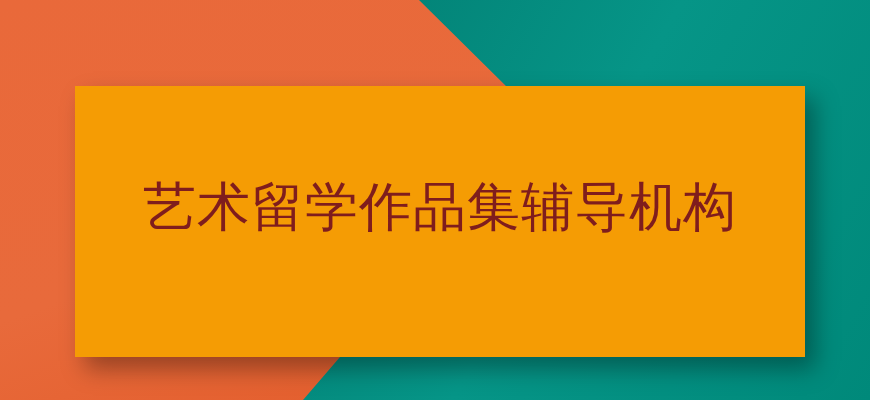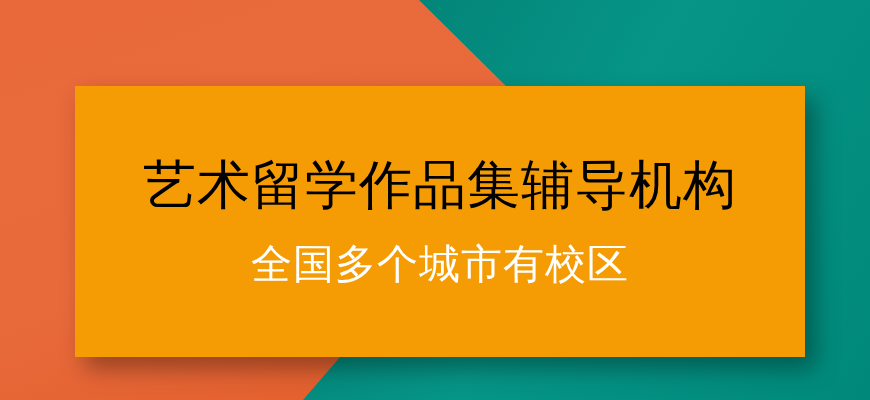"艺术留学作品集辅导机构" .card-title { color: #000000 -> #7f1d1d }
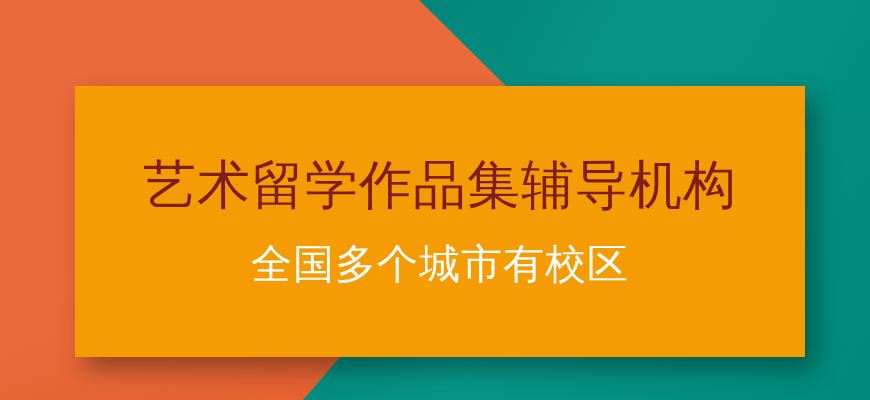"全国多个城市有校区" div.card-subtitle { html: <div>全国多个城市有校区</div> -> none }
